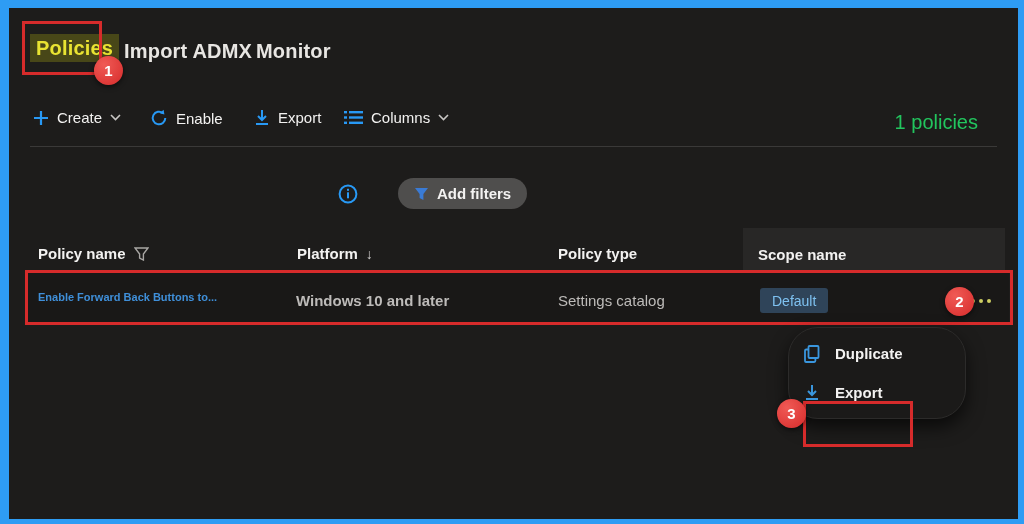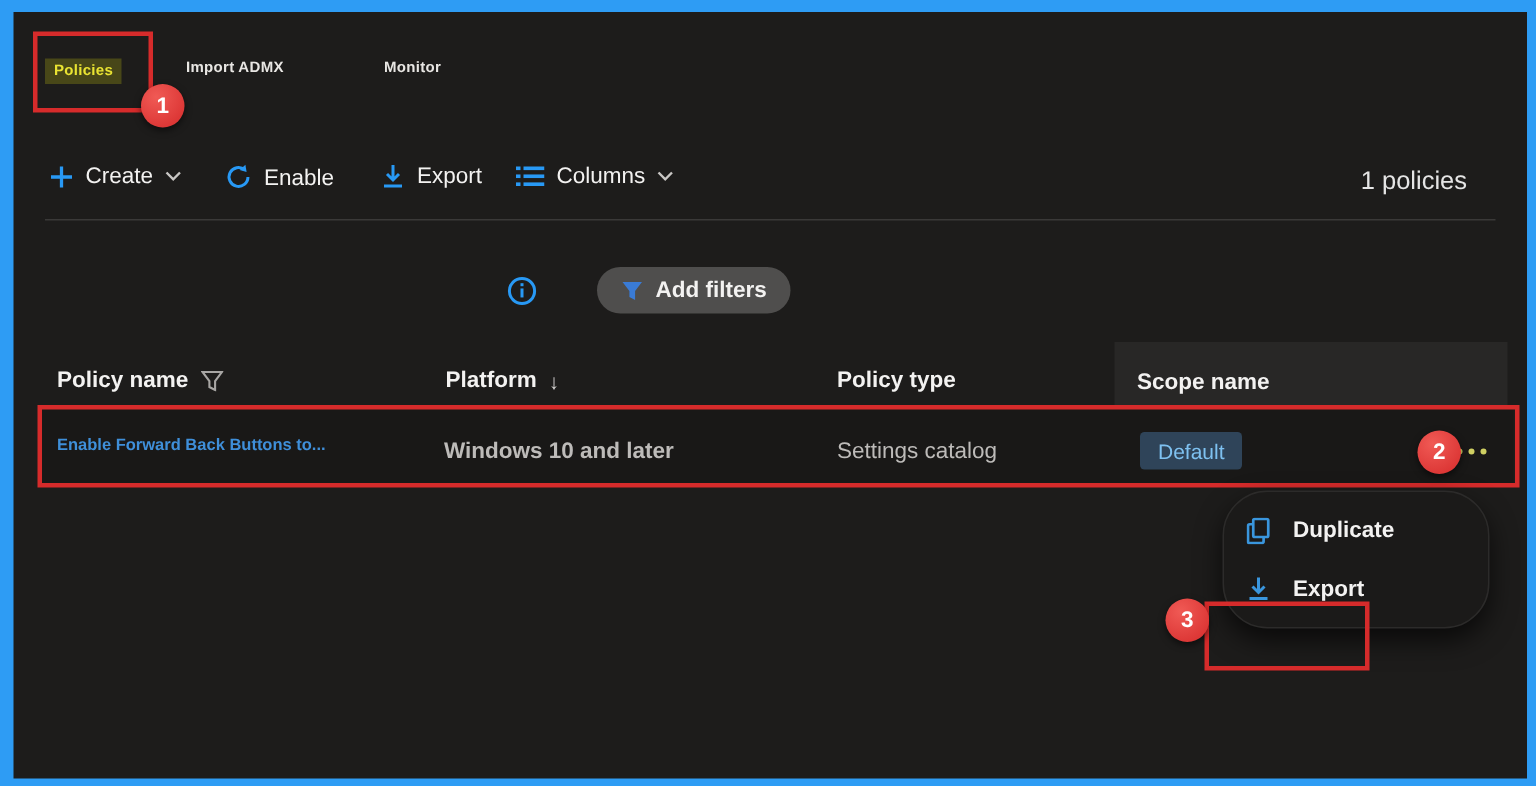"Policies" .tab { font-size: 10px -> 20px }
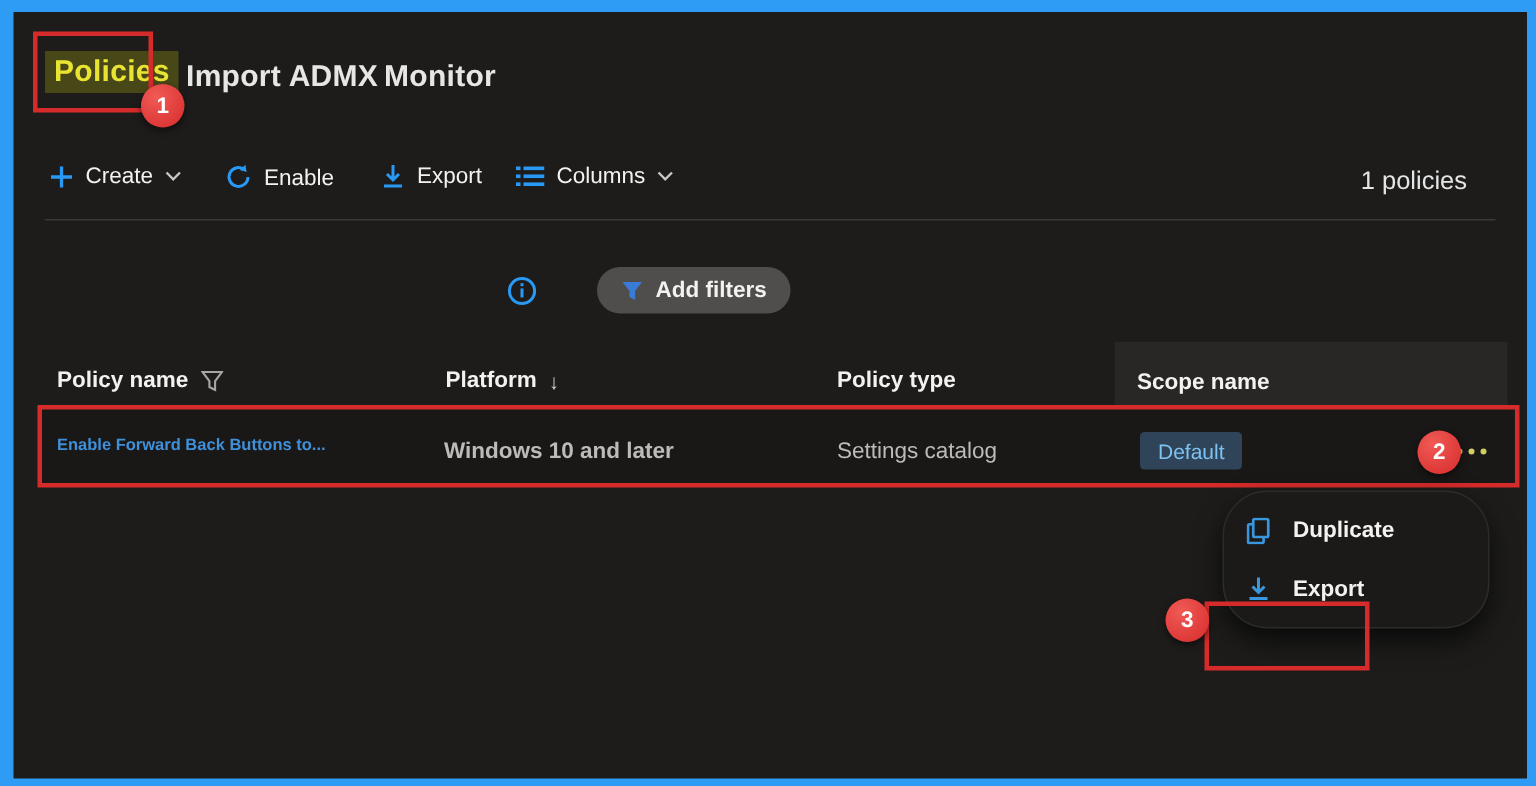"1 policies" .count-text { color: #e5e5e5 -> #22c55e; font-size: 17px -> 20px }
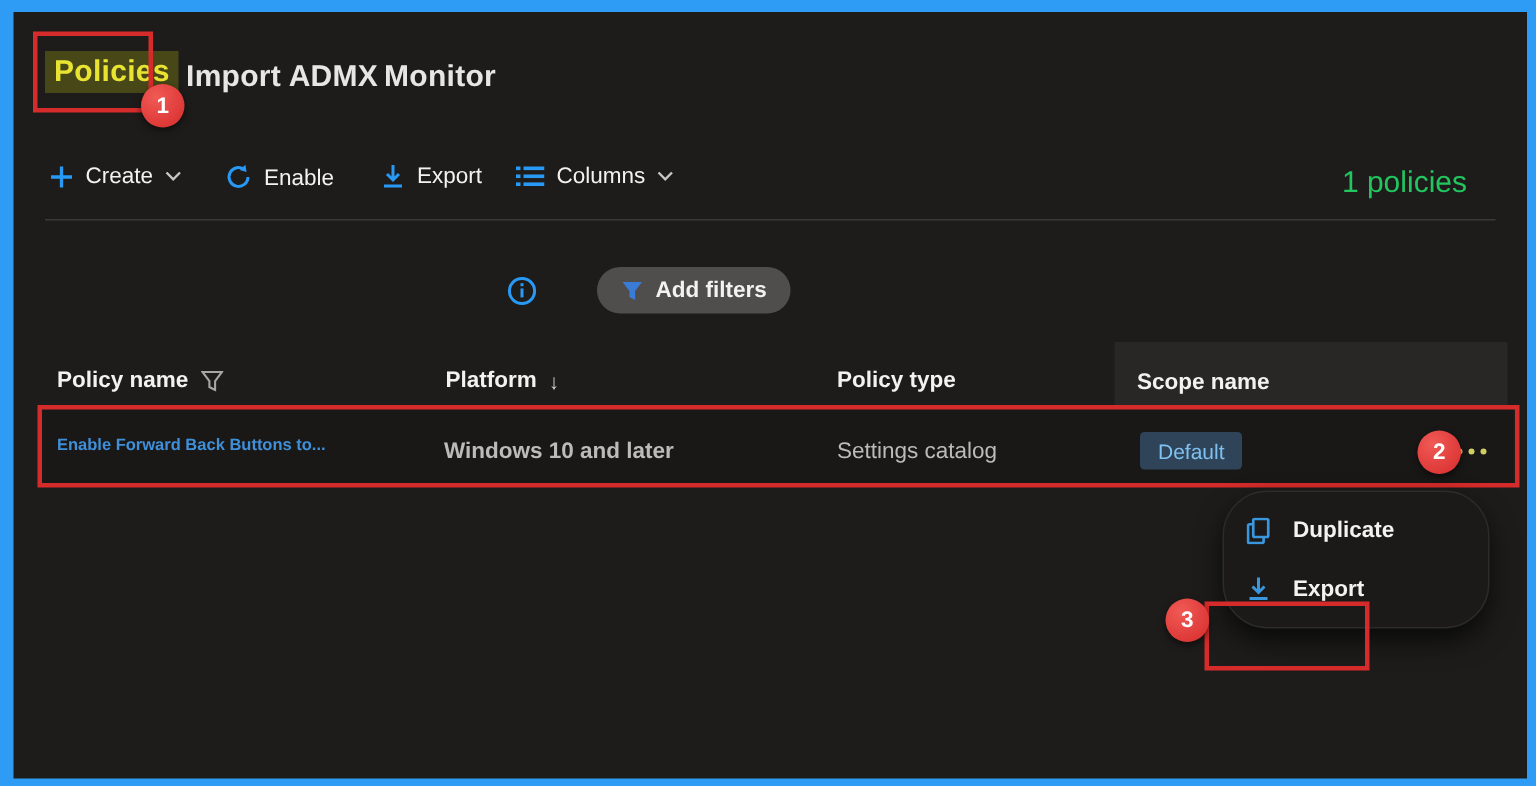"Duplicate" div.abs { left: 815px -> 788px }
